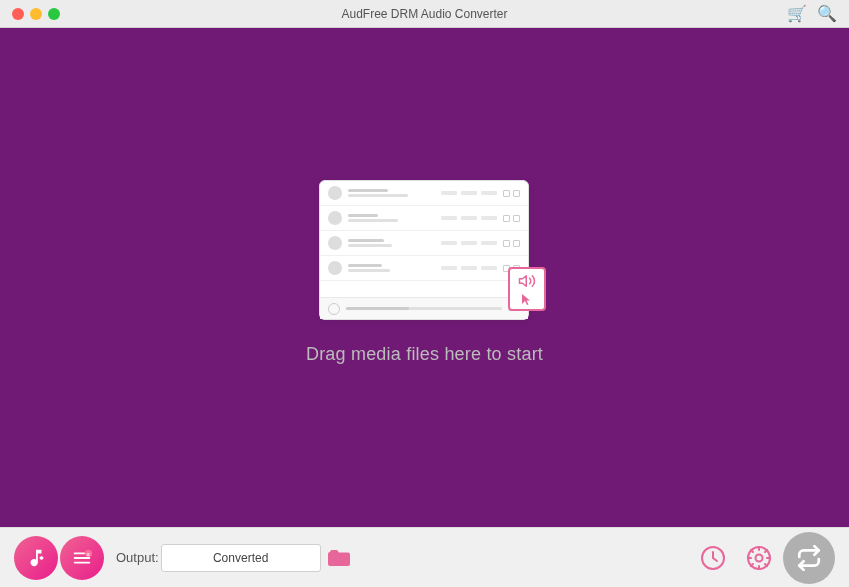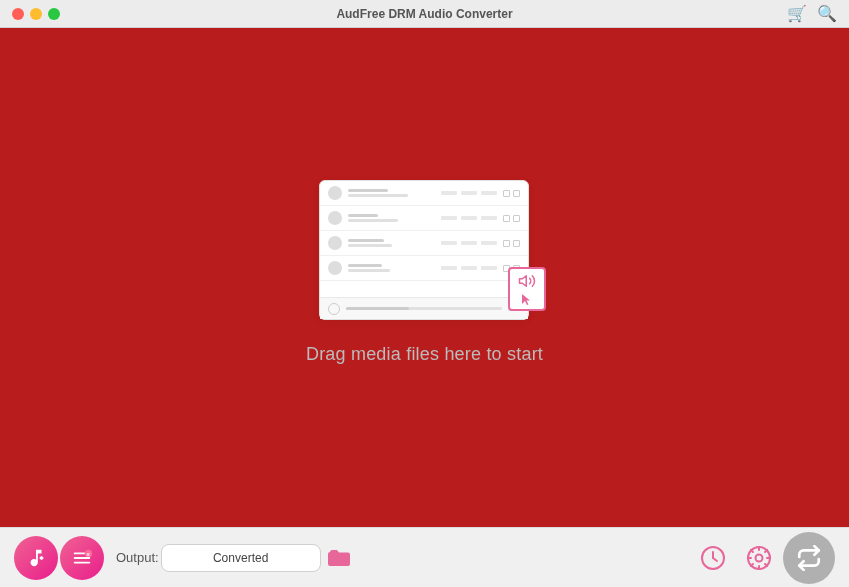"AudFree DRM Audio Converter" .title-bar-title { font-weight: 700 -> 400 }
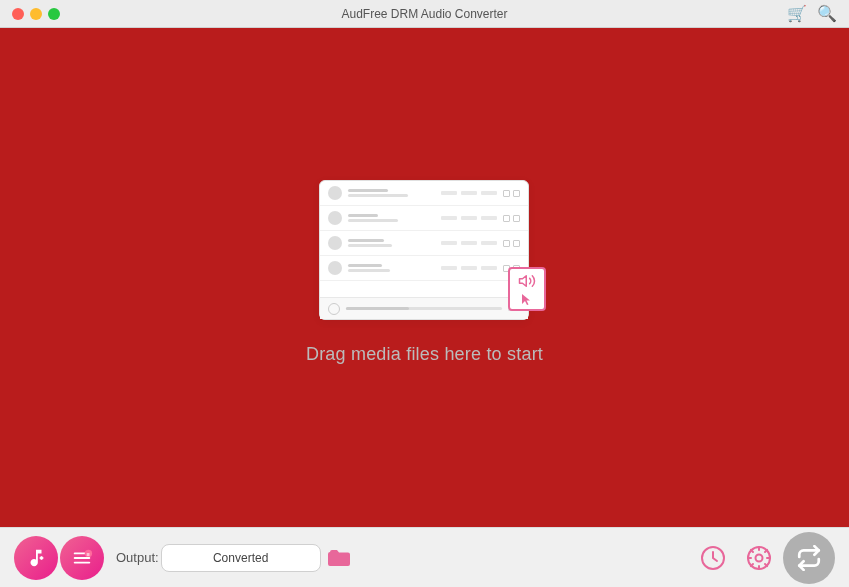"Drag media files here to" .main-content { background: #b91c1c -> #701a75 }
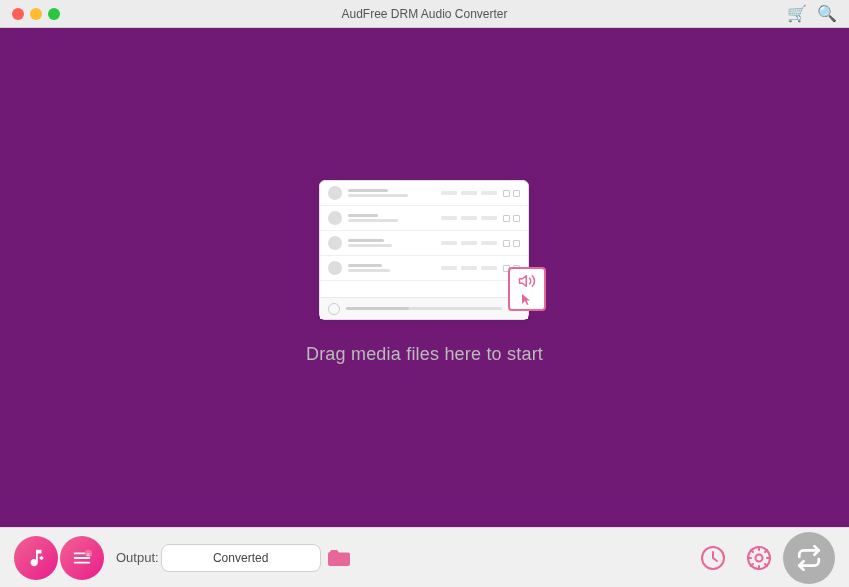"Converted" .output-path { border-radius: 8px -> 3px }
